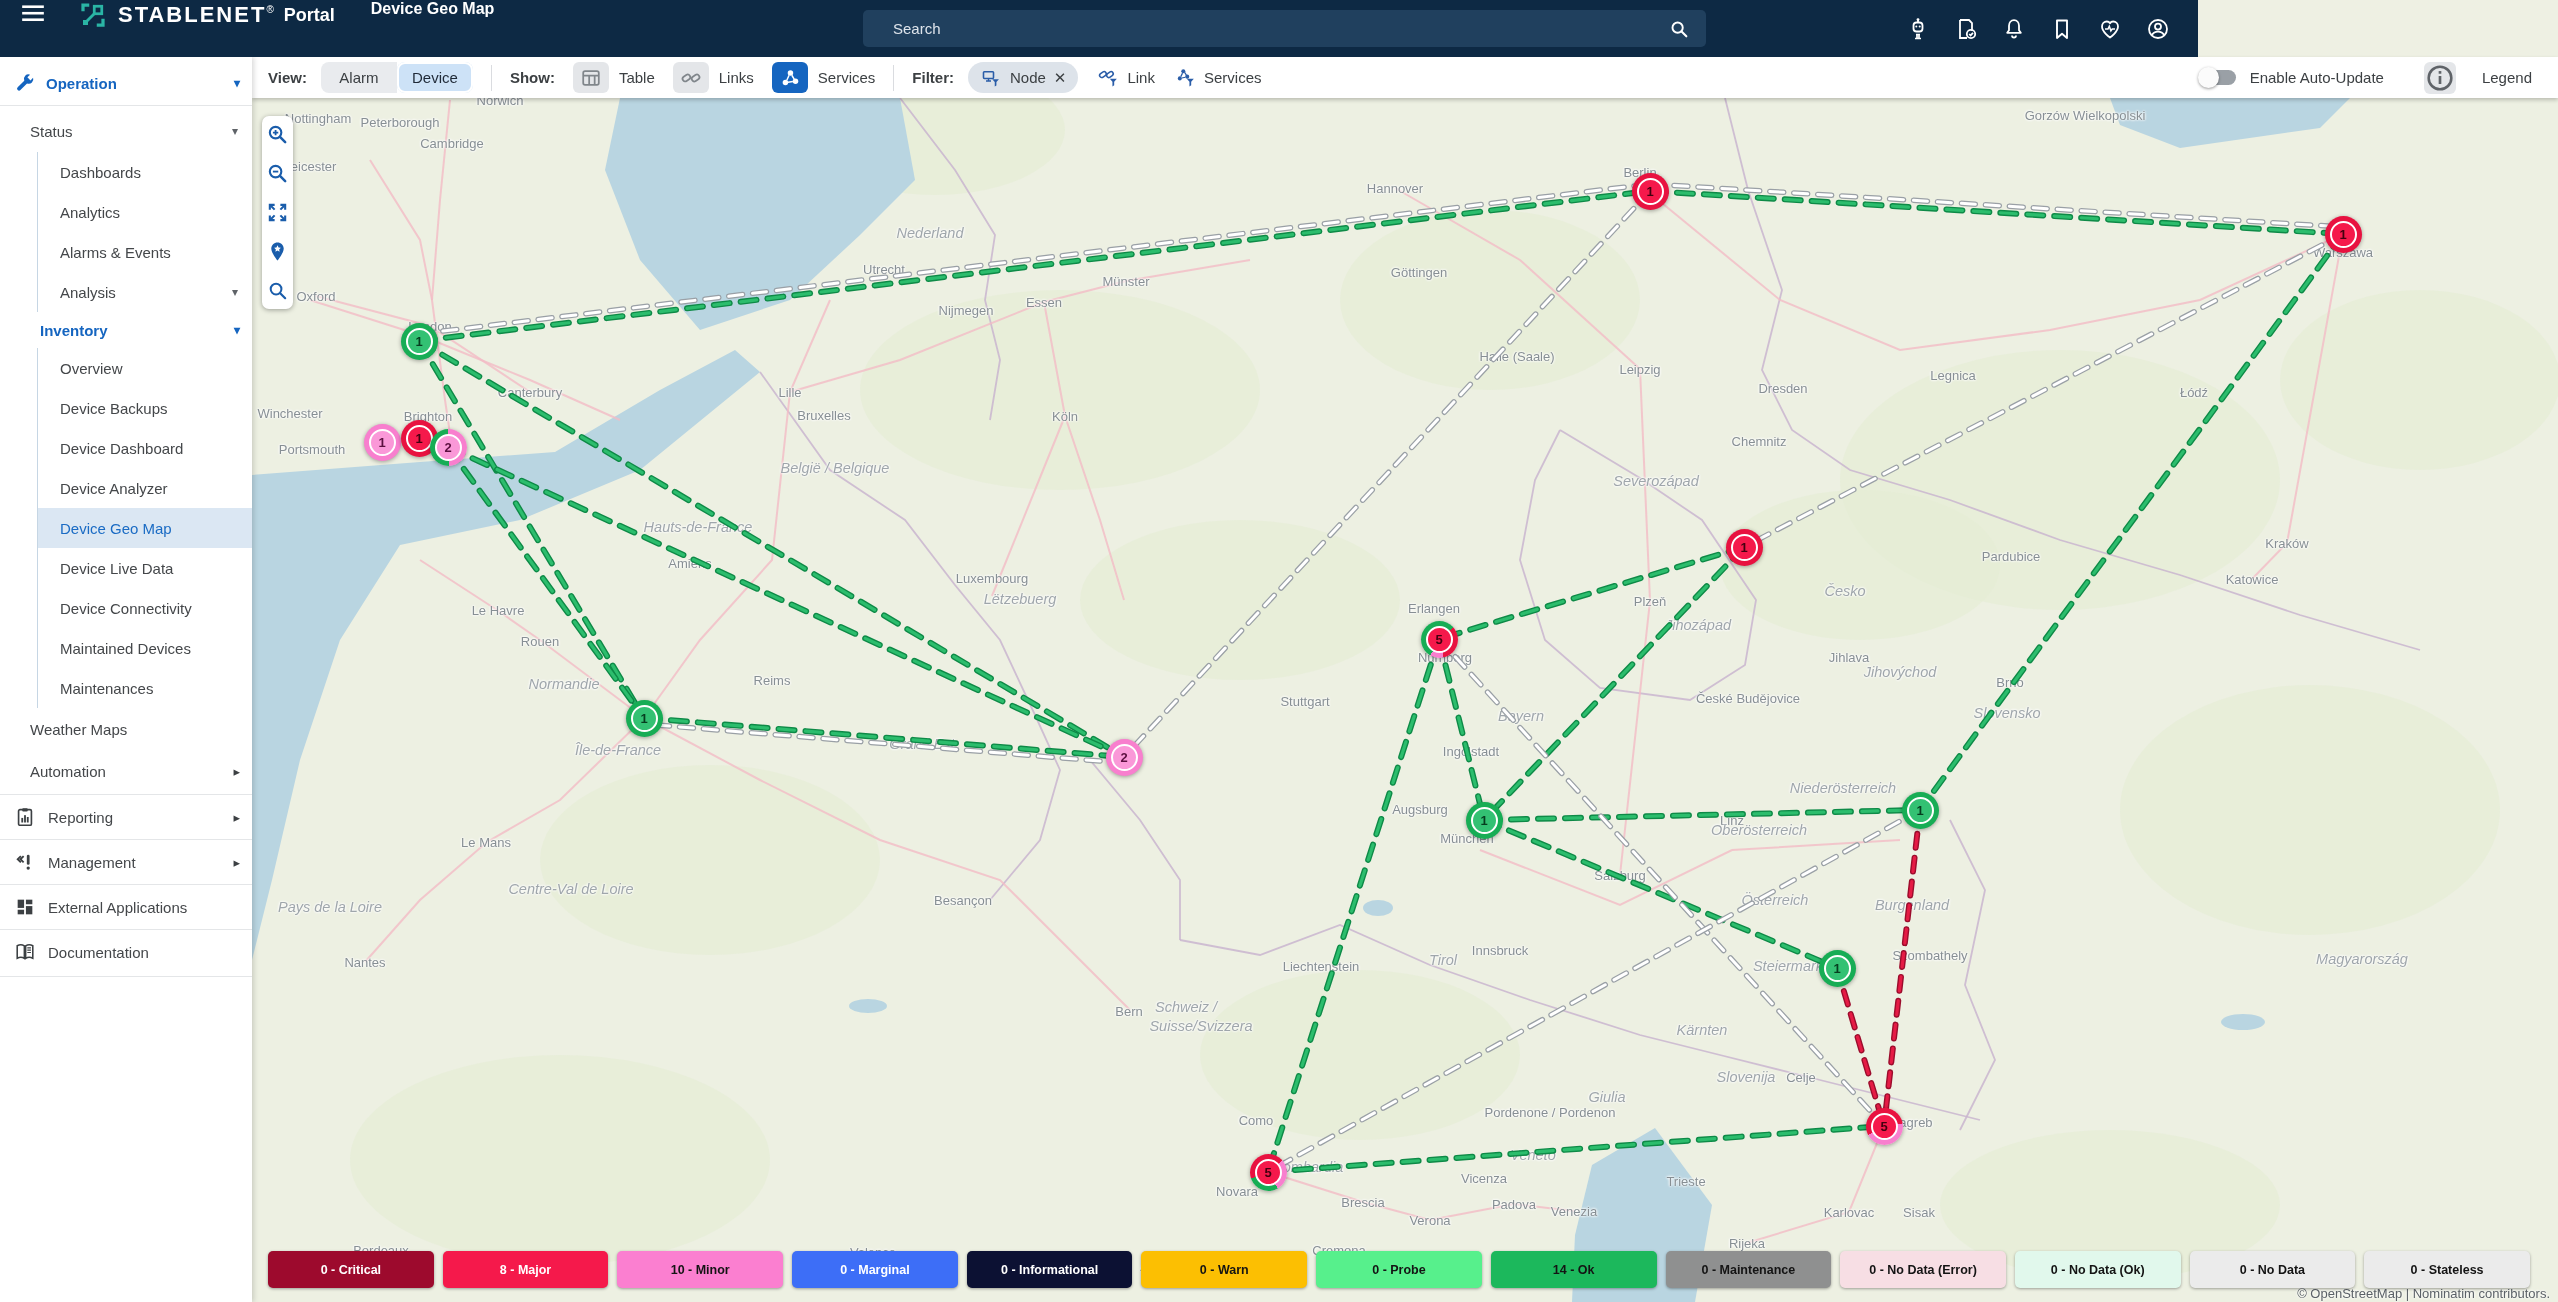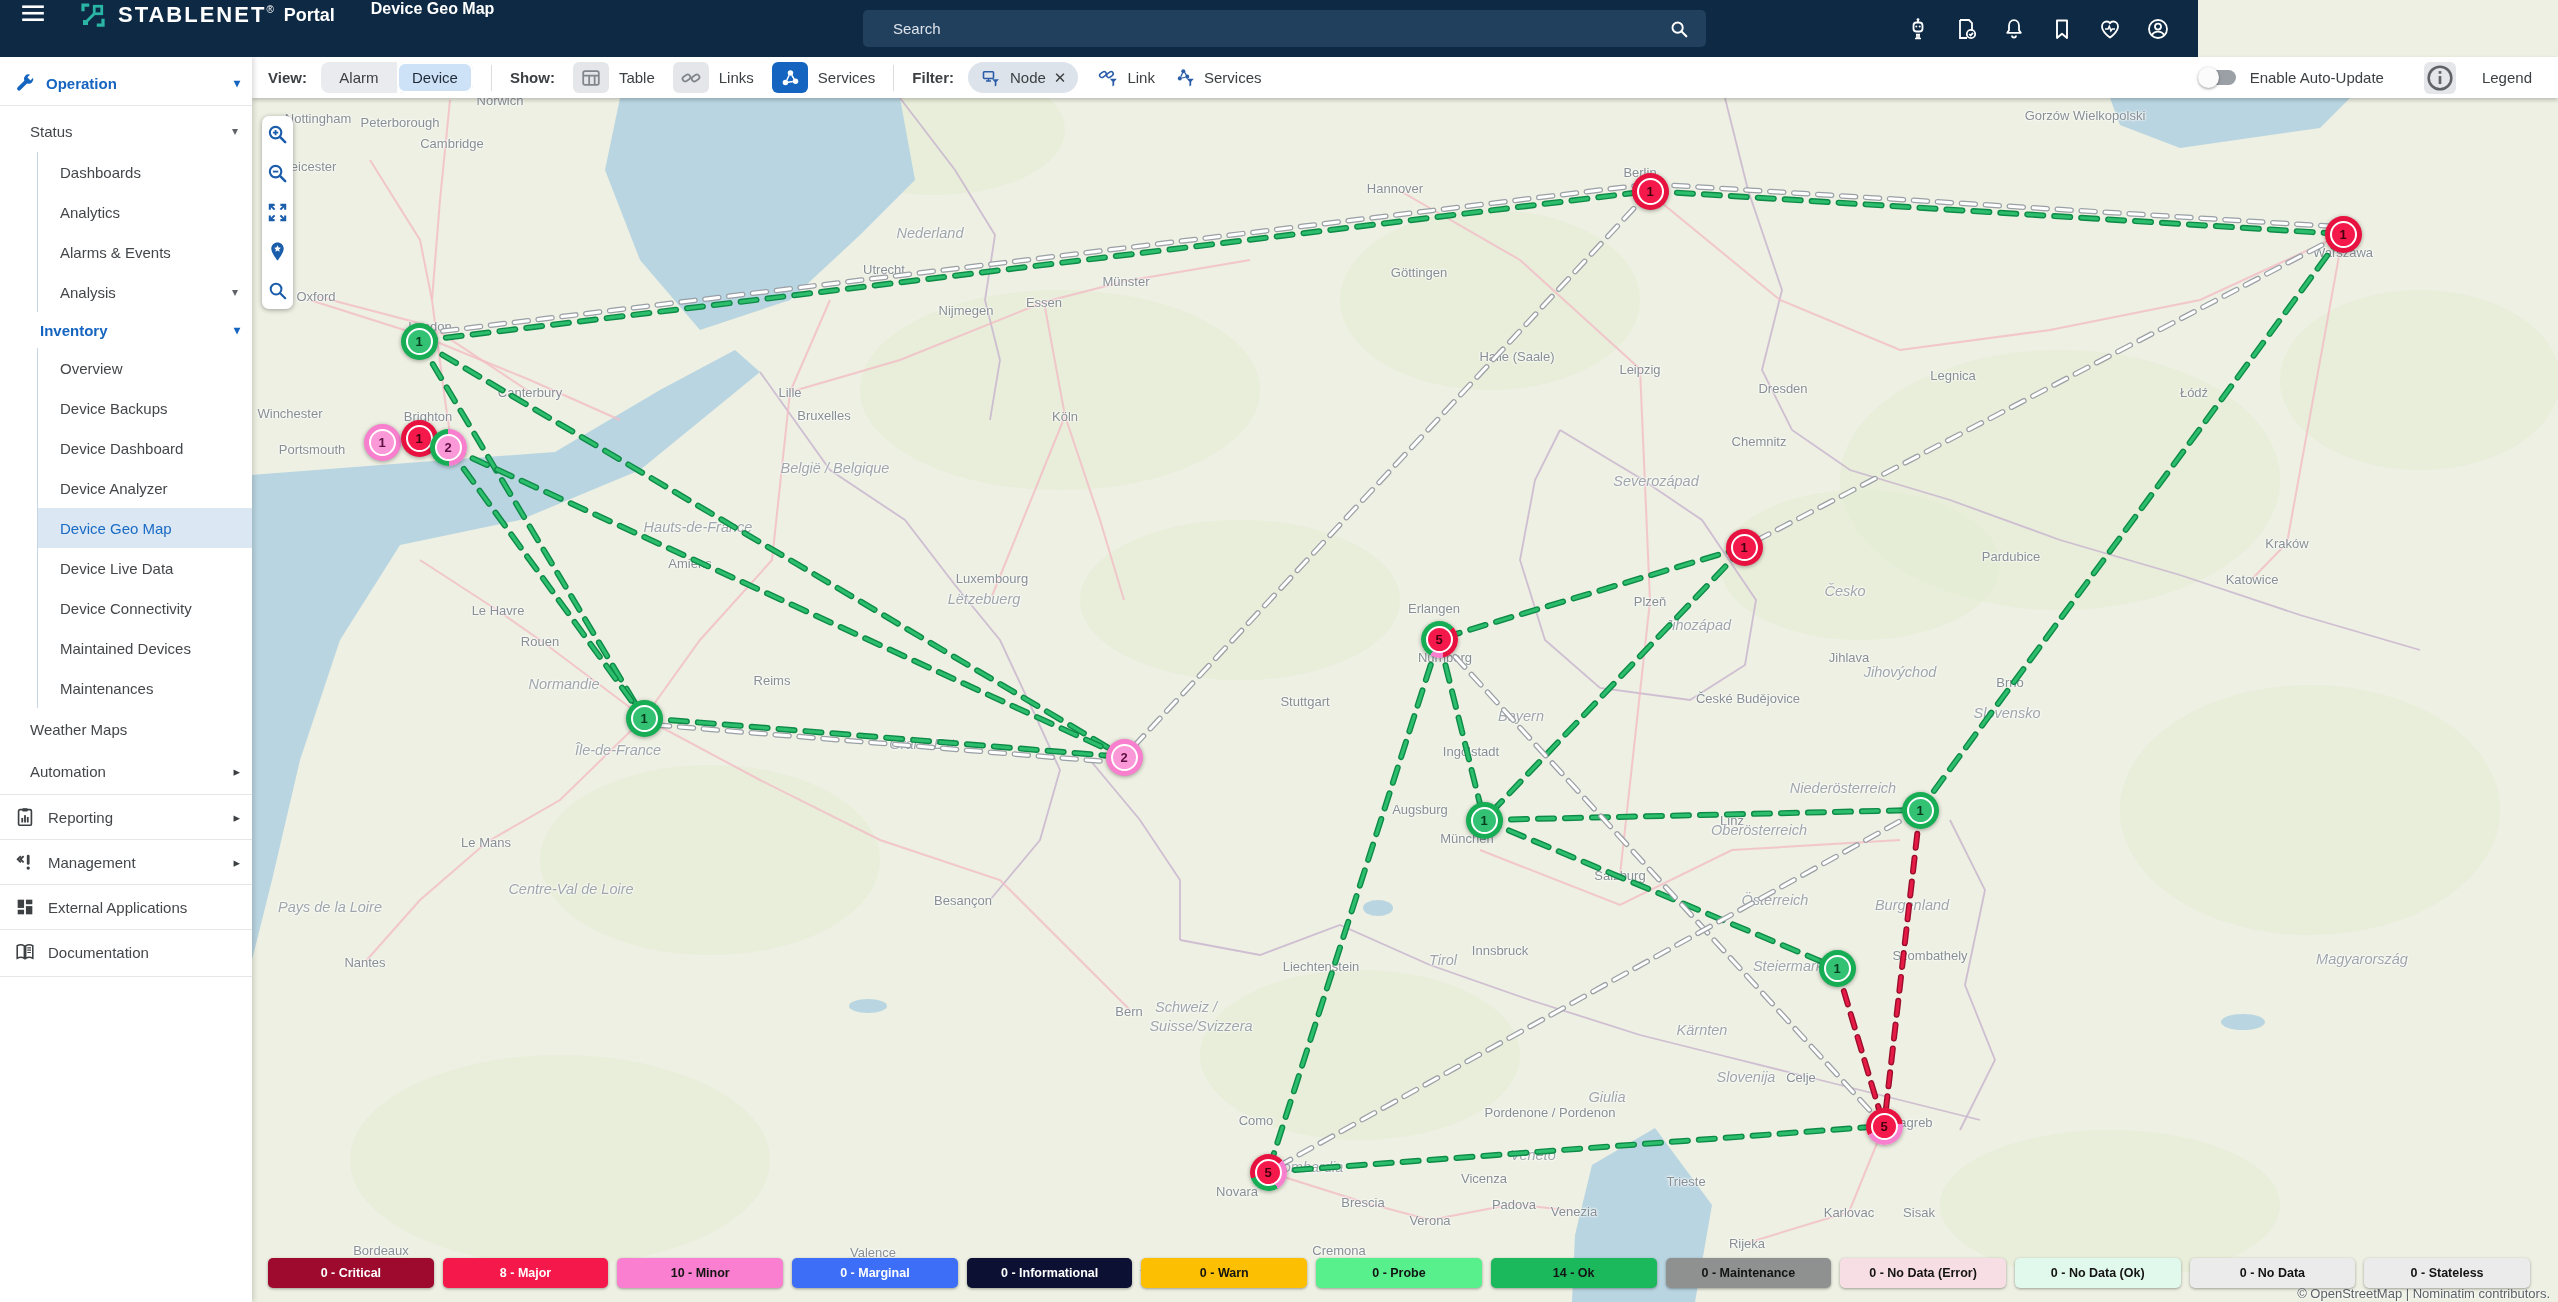"Lëtzebuerg" div.map-label { left: 732px -> 768px }
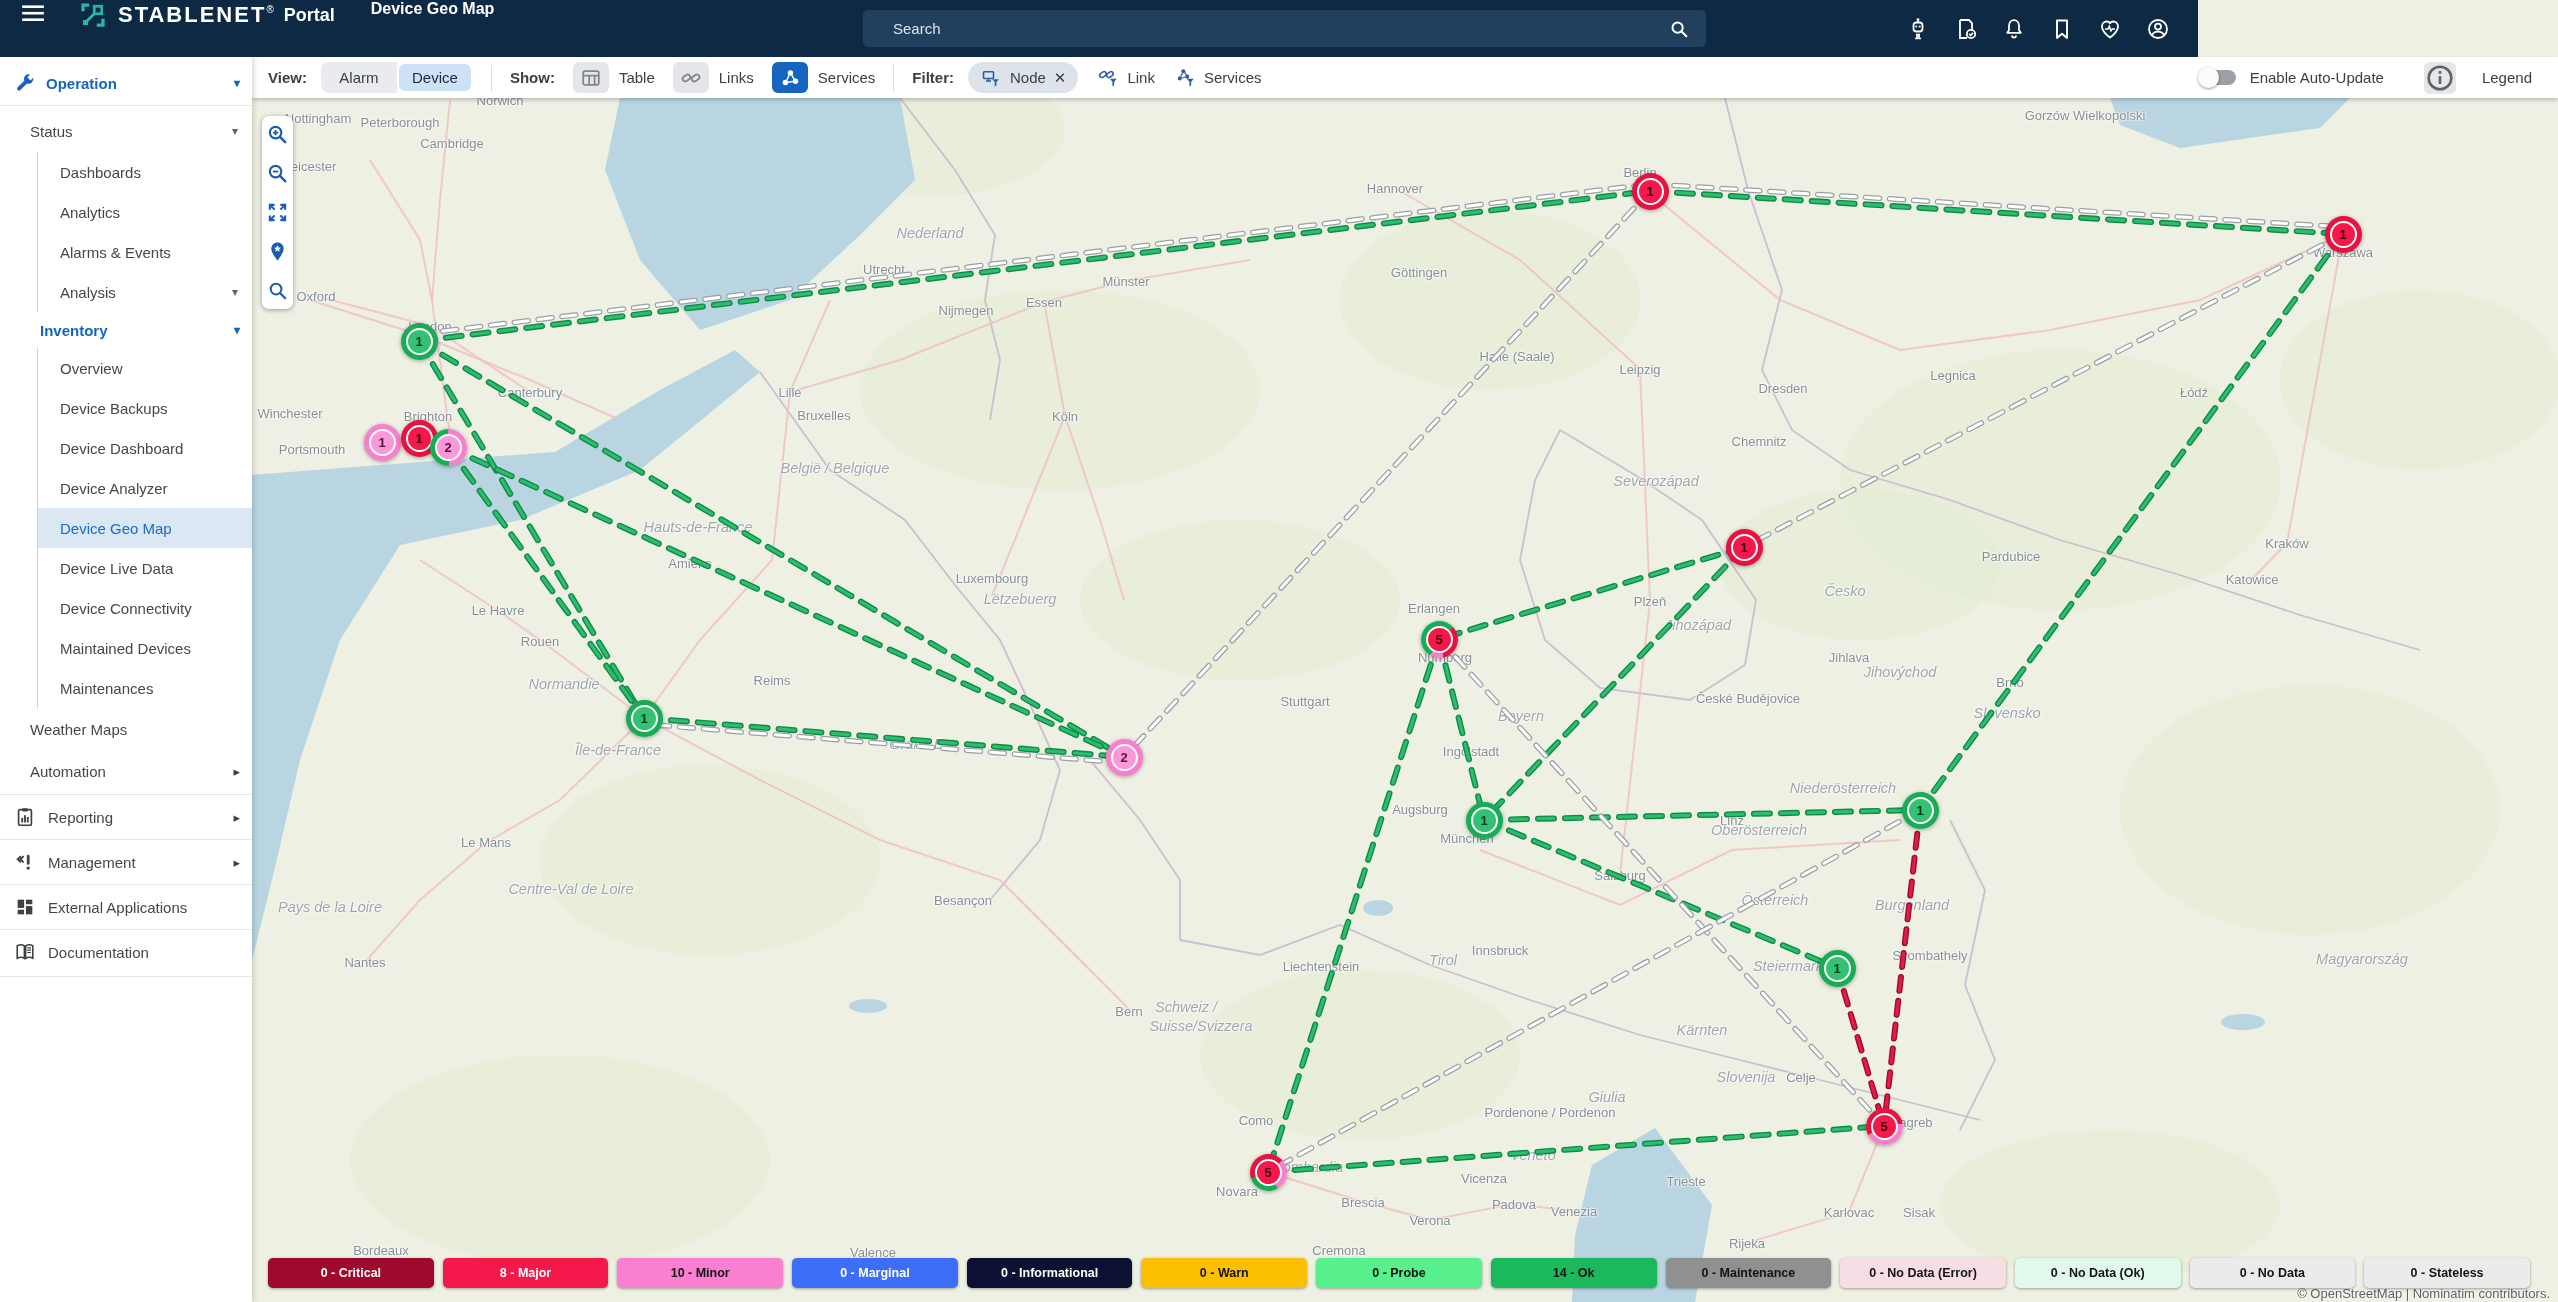"0 - Critical" .status-legend { height: 30px -> 37px }
